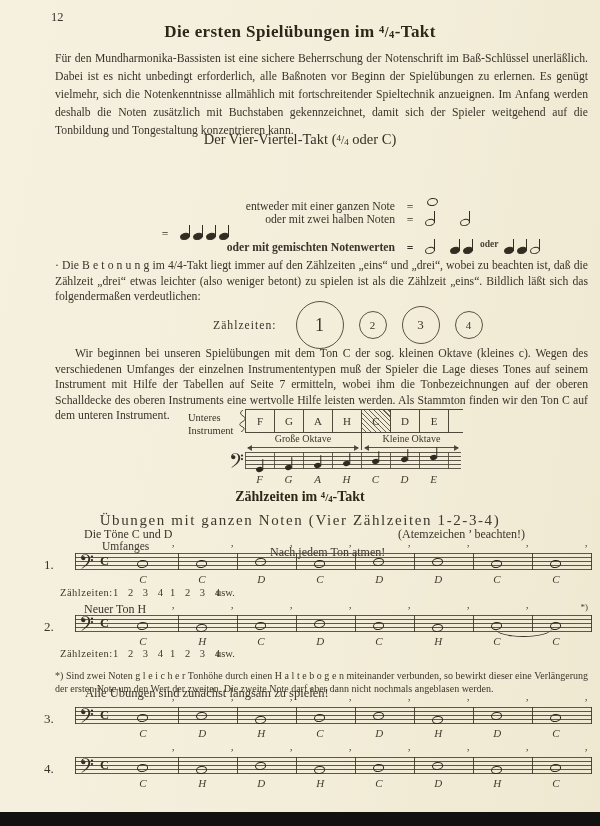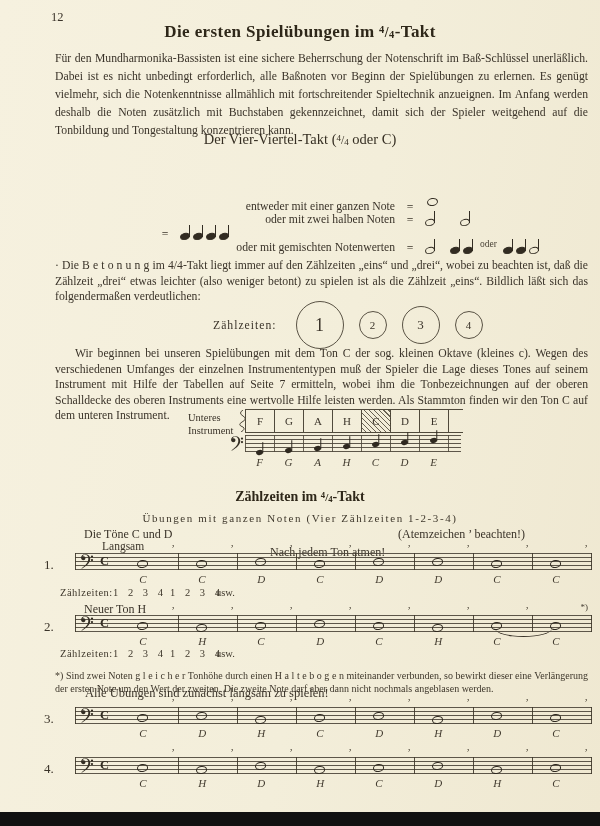"oder mit gemischten Notenwerten" .nv4 { font-weight: none -> bold }
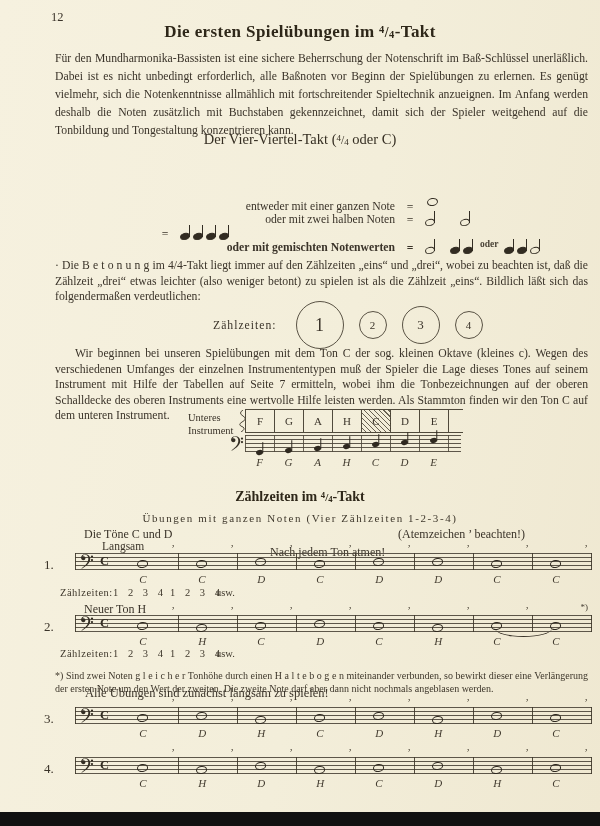"Große Oktave" div.dg-okts { html: none -> <div> <span><span>Große Oktave</span><i></i></span> <span><span>Kleine Oktave</span><i></i></span> </div> }
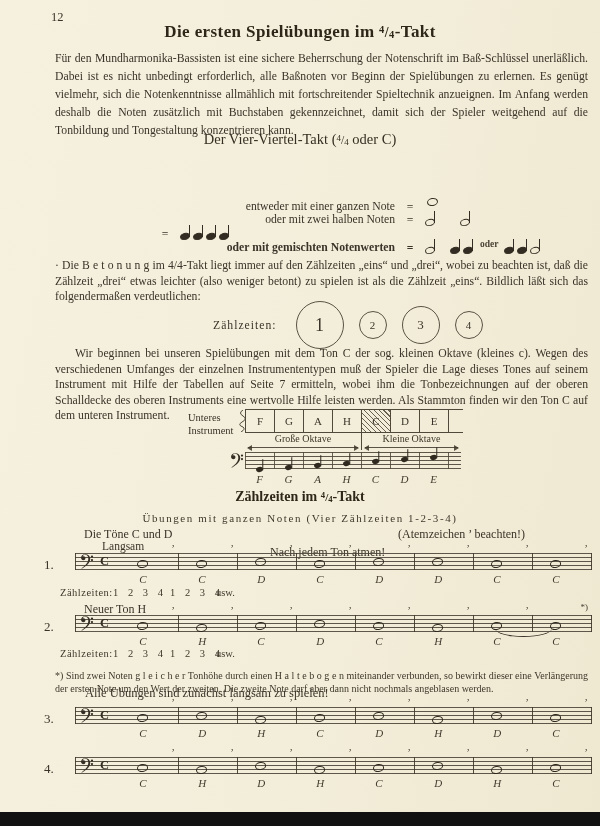"Übungen mit ganzen Noten (Vier" .h-ueb { font-size: 11px -> 15px }
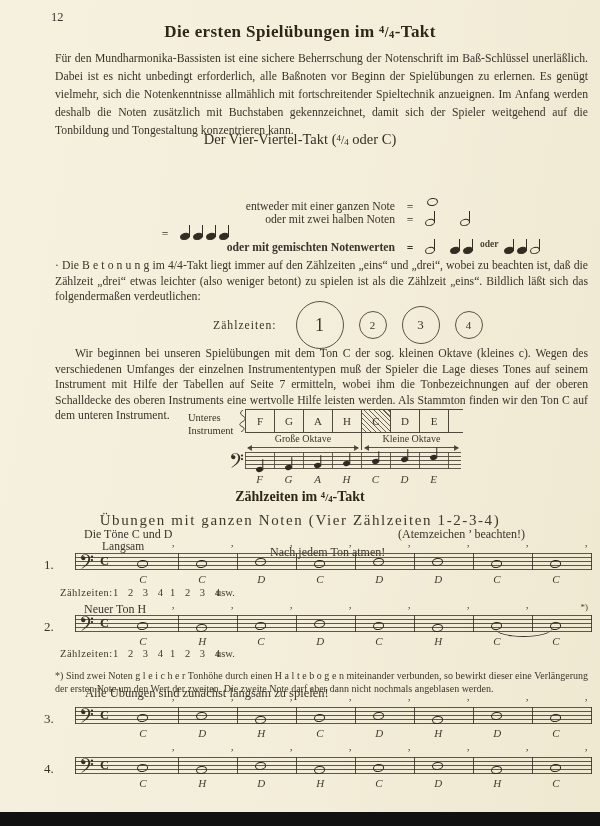"Langsam" span.ex-h { text: Langsam -> Umfanges }
